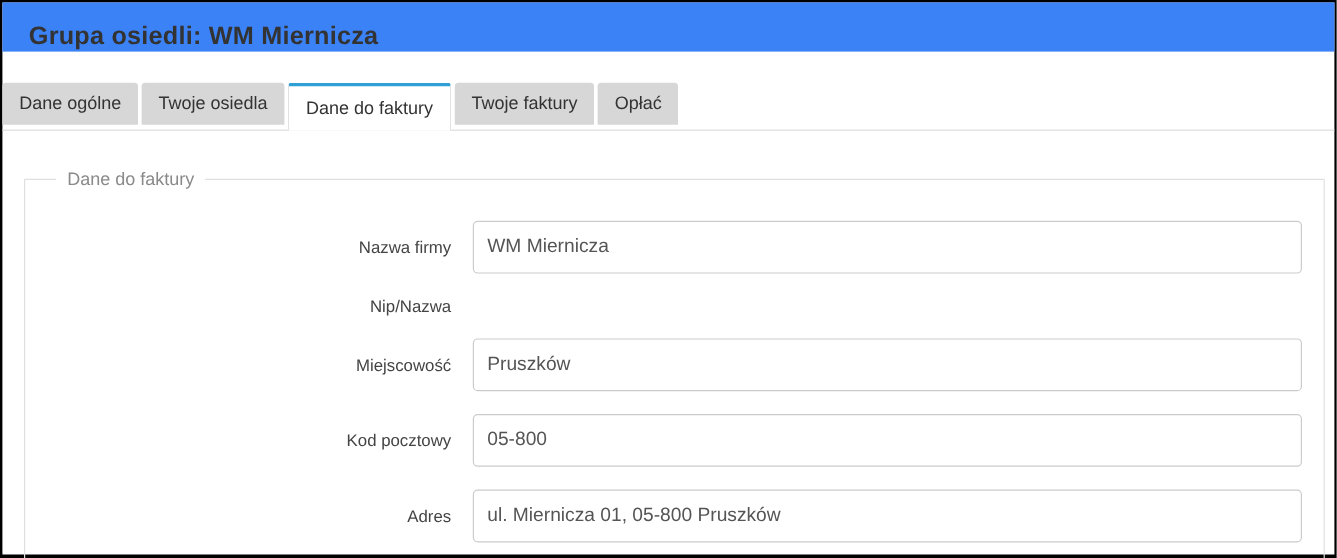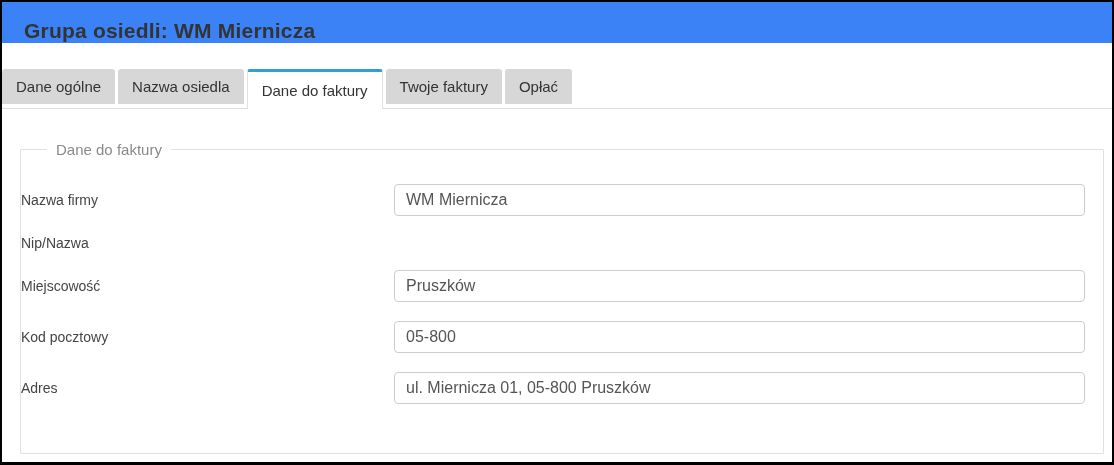"Nazwa osiedla" div.tab { text: Nazwa -> Twoje }
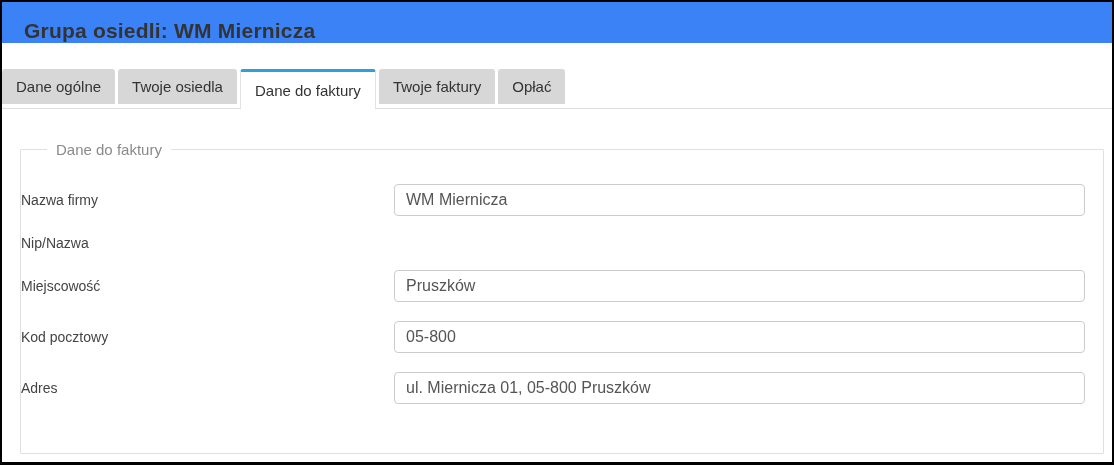"Nazwa firmy" .form-label { text-align: none -> right }
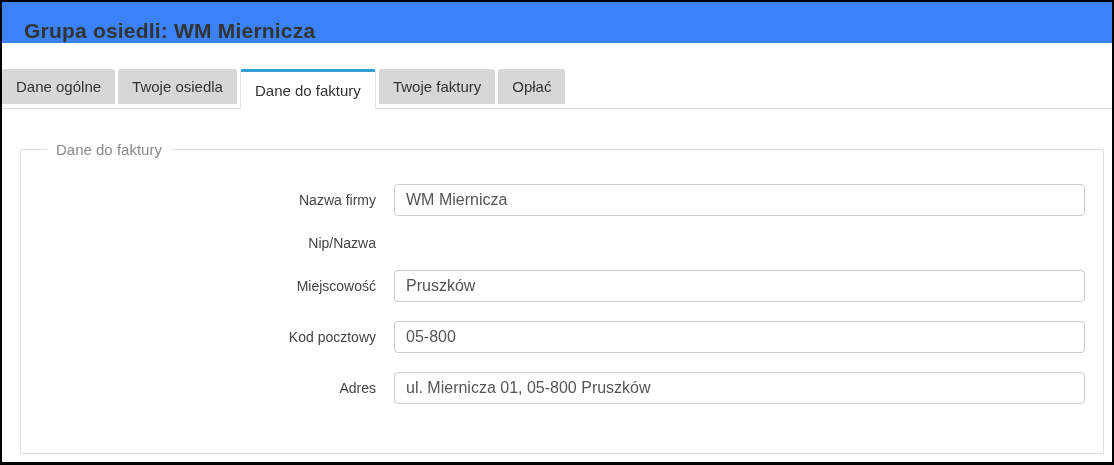"WM Miernicza" .form-input { height: 32px -> 44px }
